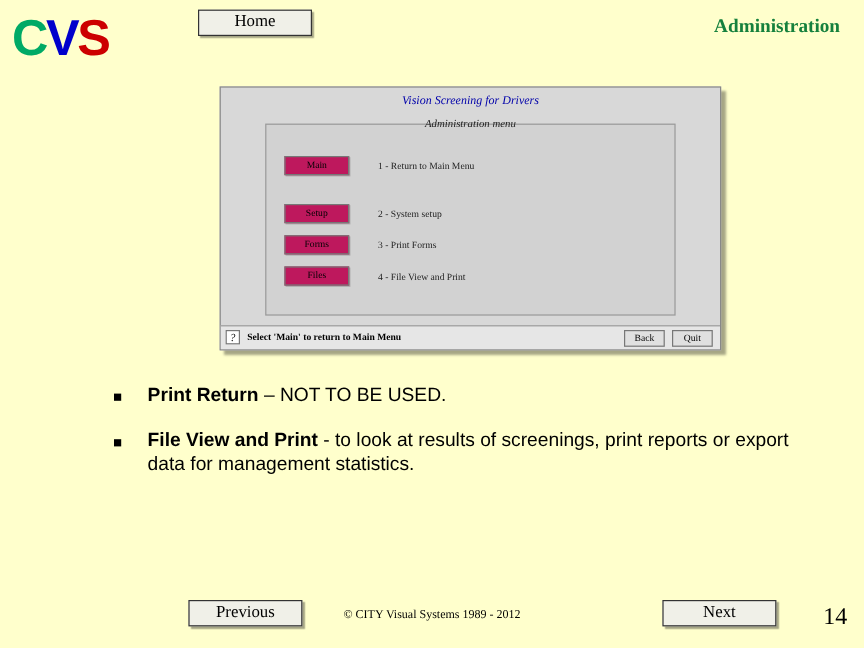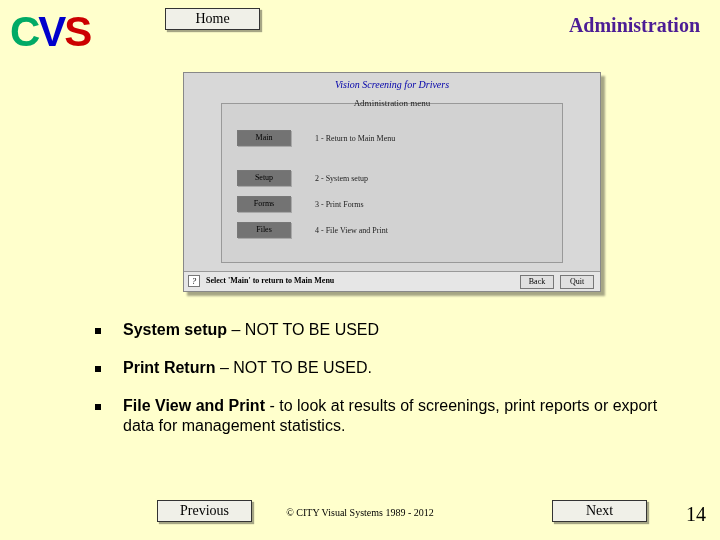"Administration" .page-title { color: #4c1d95 -> #15803d; font-size: 20px -> 16px }
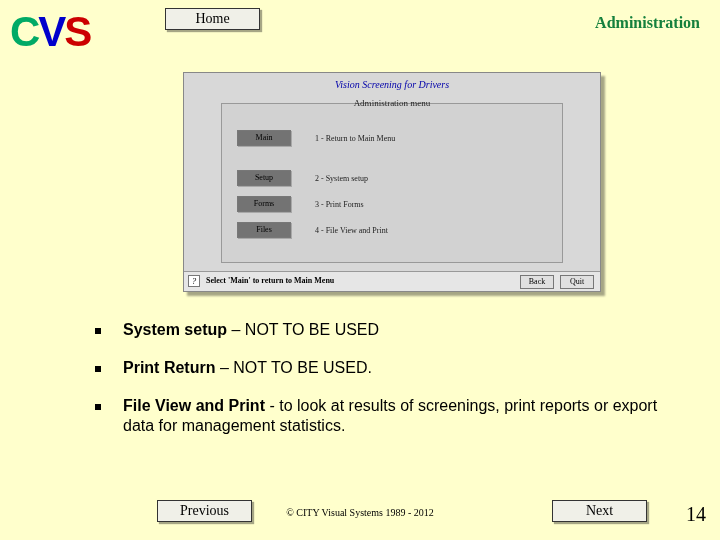"Administration menu" .shot-panel-title { font-style: none -> italic }
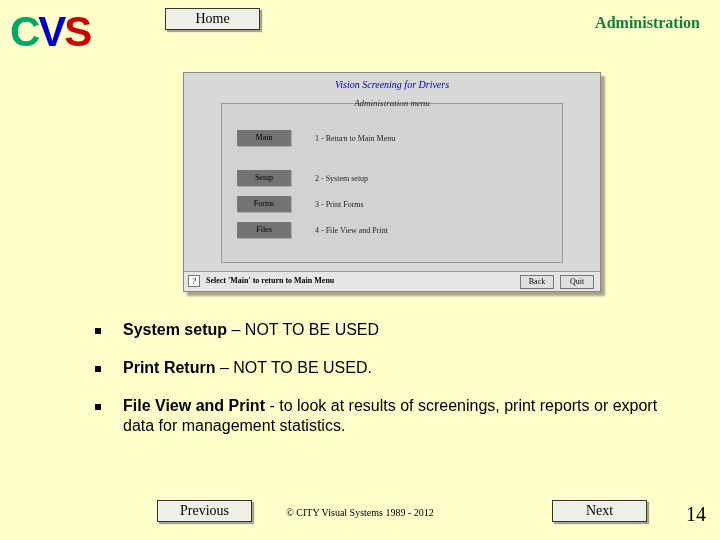"Main" .panel-btn { background: #737373 -> #be185d }
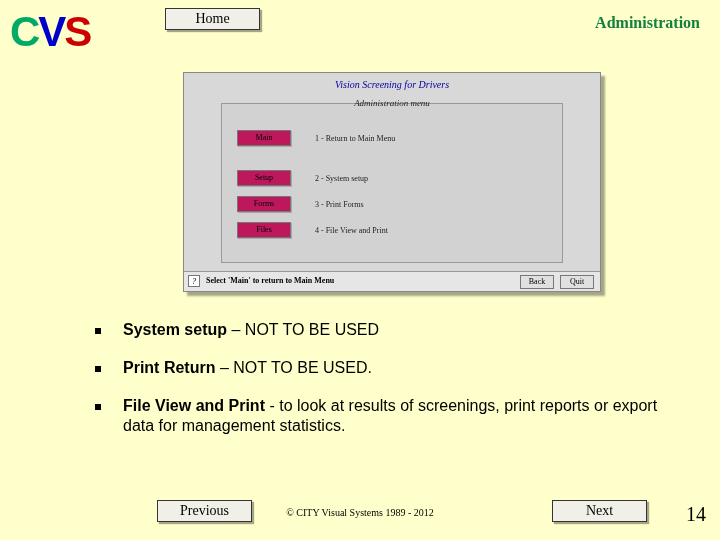"System setup – NOT TO" div.bullet { html: <div> <div></div> <div><span>System setup</span><span> – NOT TO BE USED</span></div> </div> -> none }
